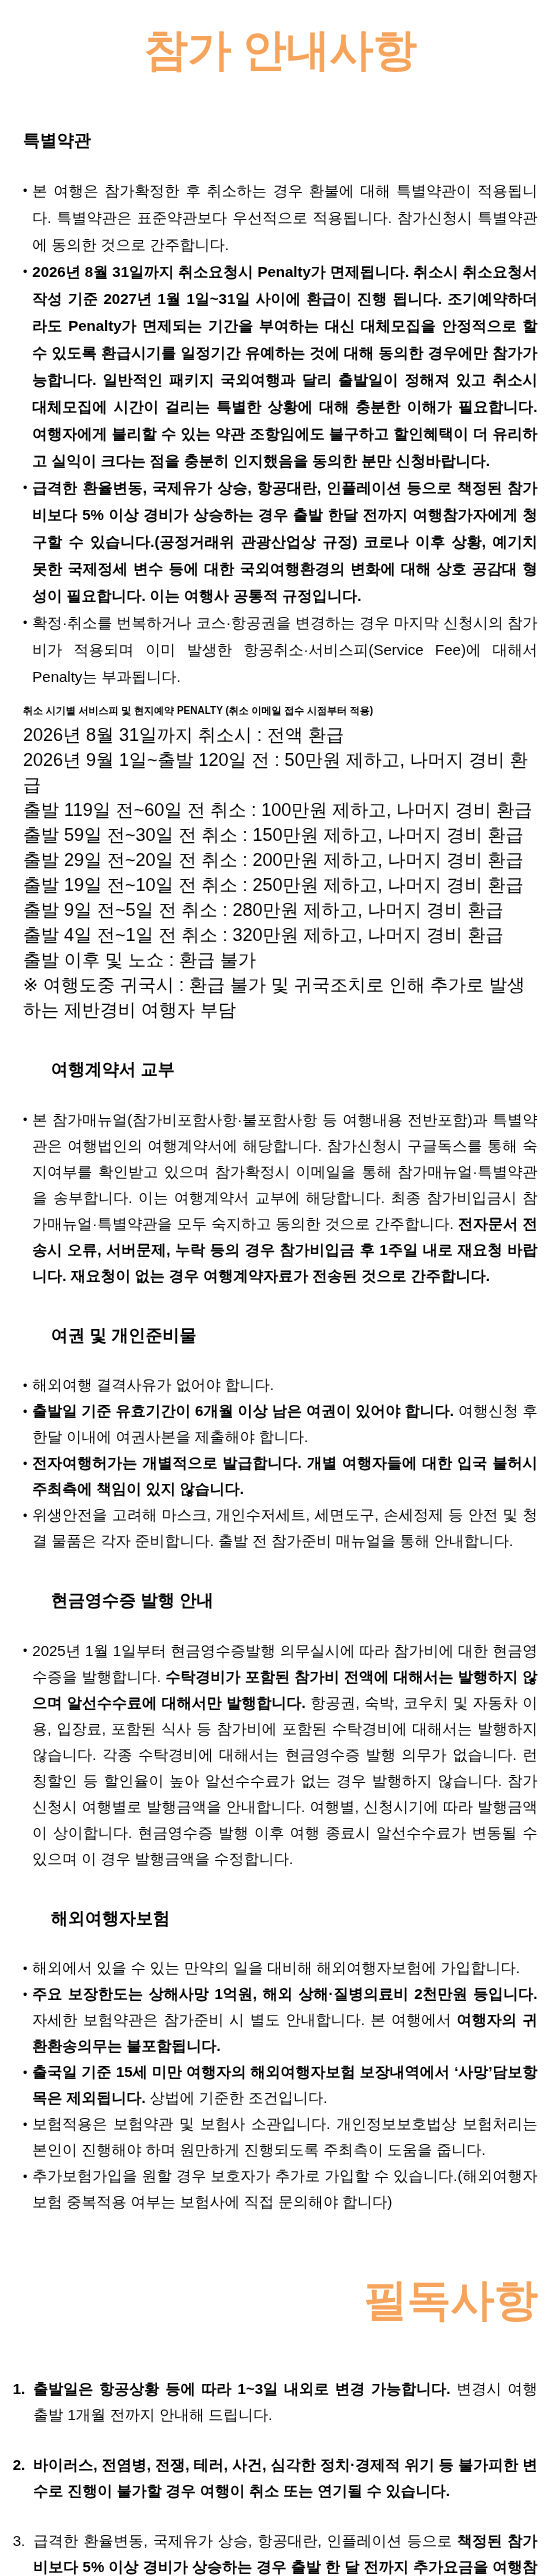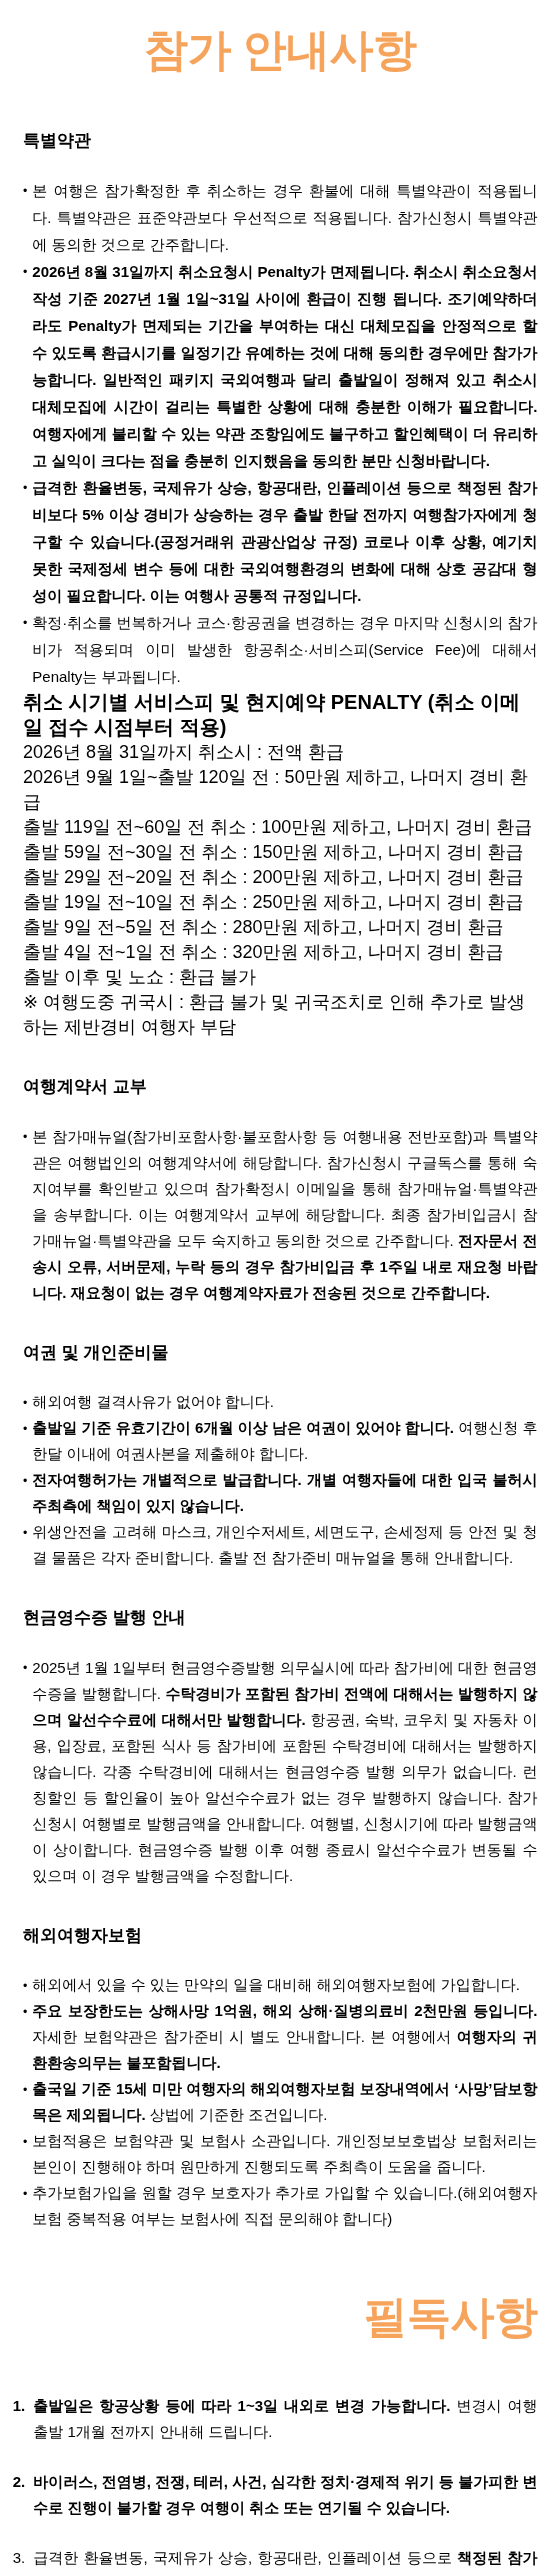"취소 시기별 서비스피 및 현지예약" .penalty-heading { font-size: 20px -> 10px; margin: 0 0 0 0 -> 8px 0 0 0 }
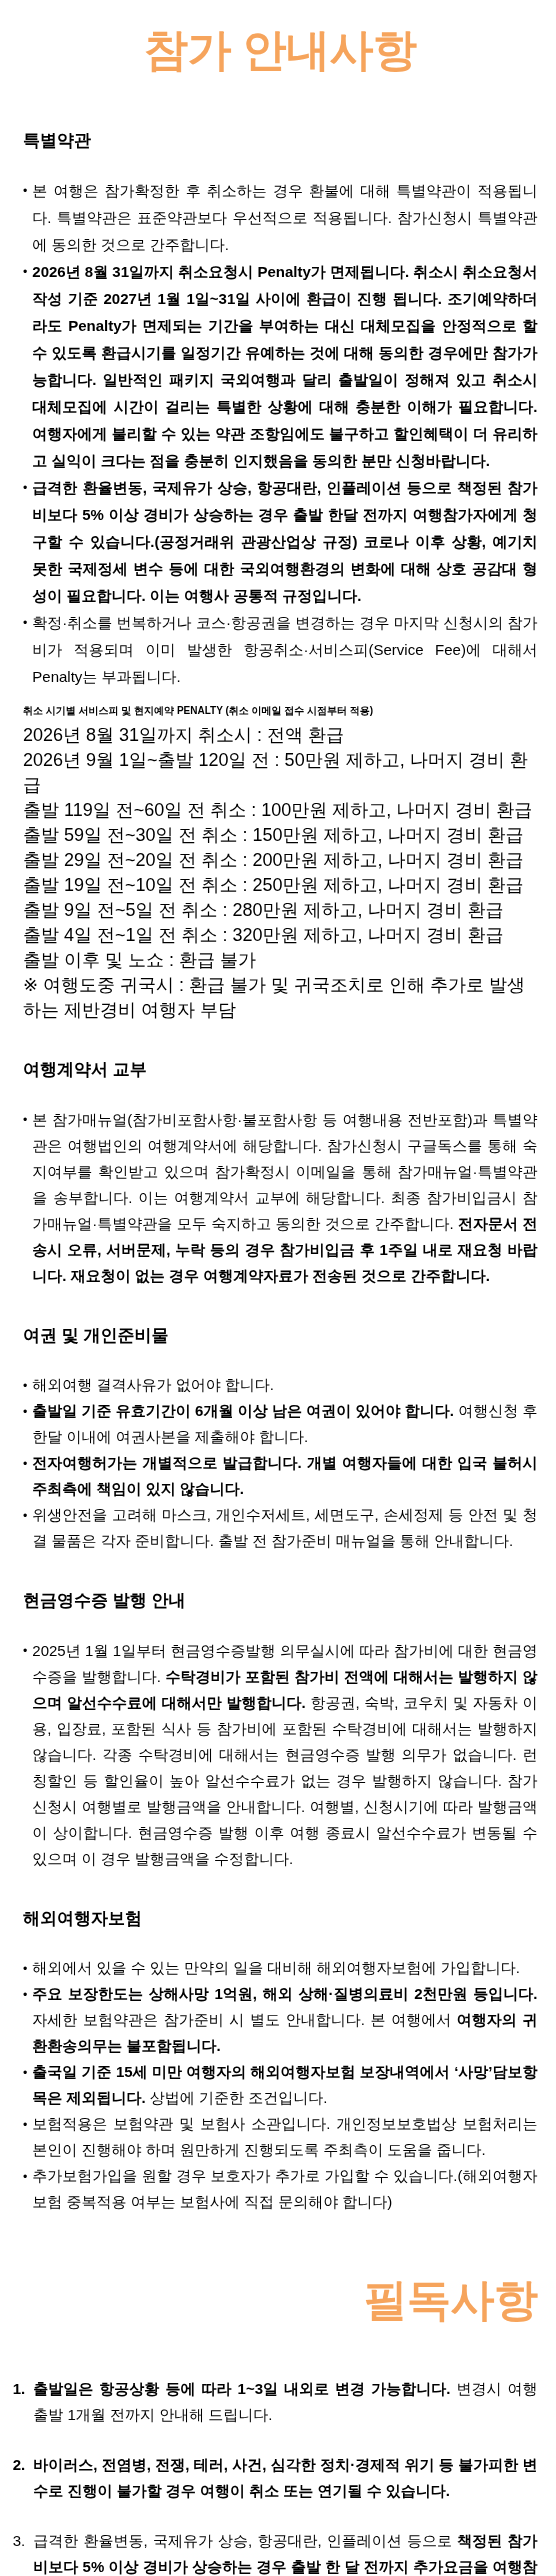"여행계약서 교부" .sec-heading.later { margin-left: none -> 28px }
